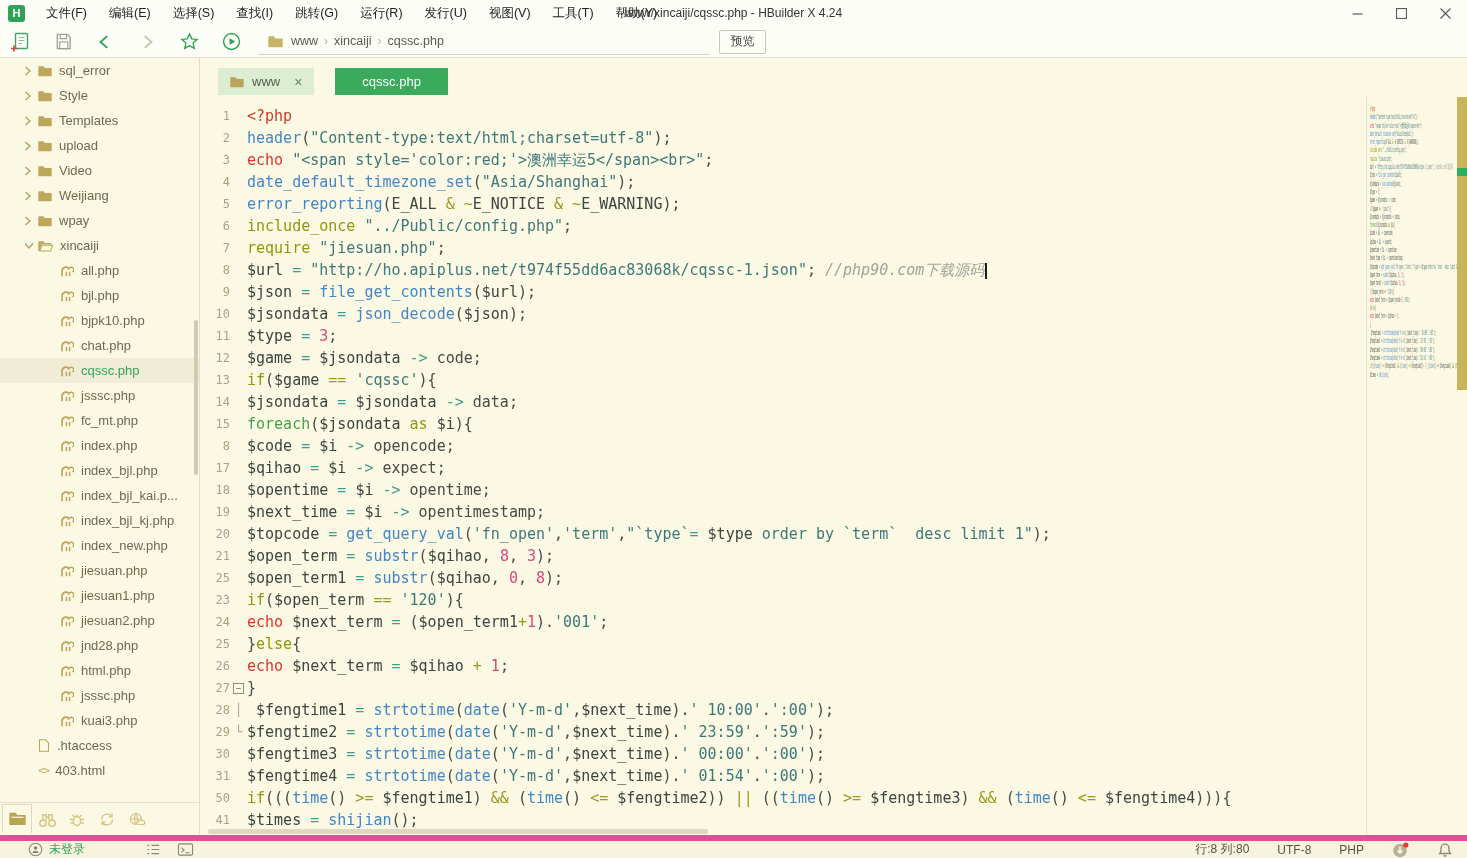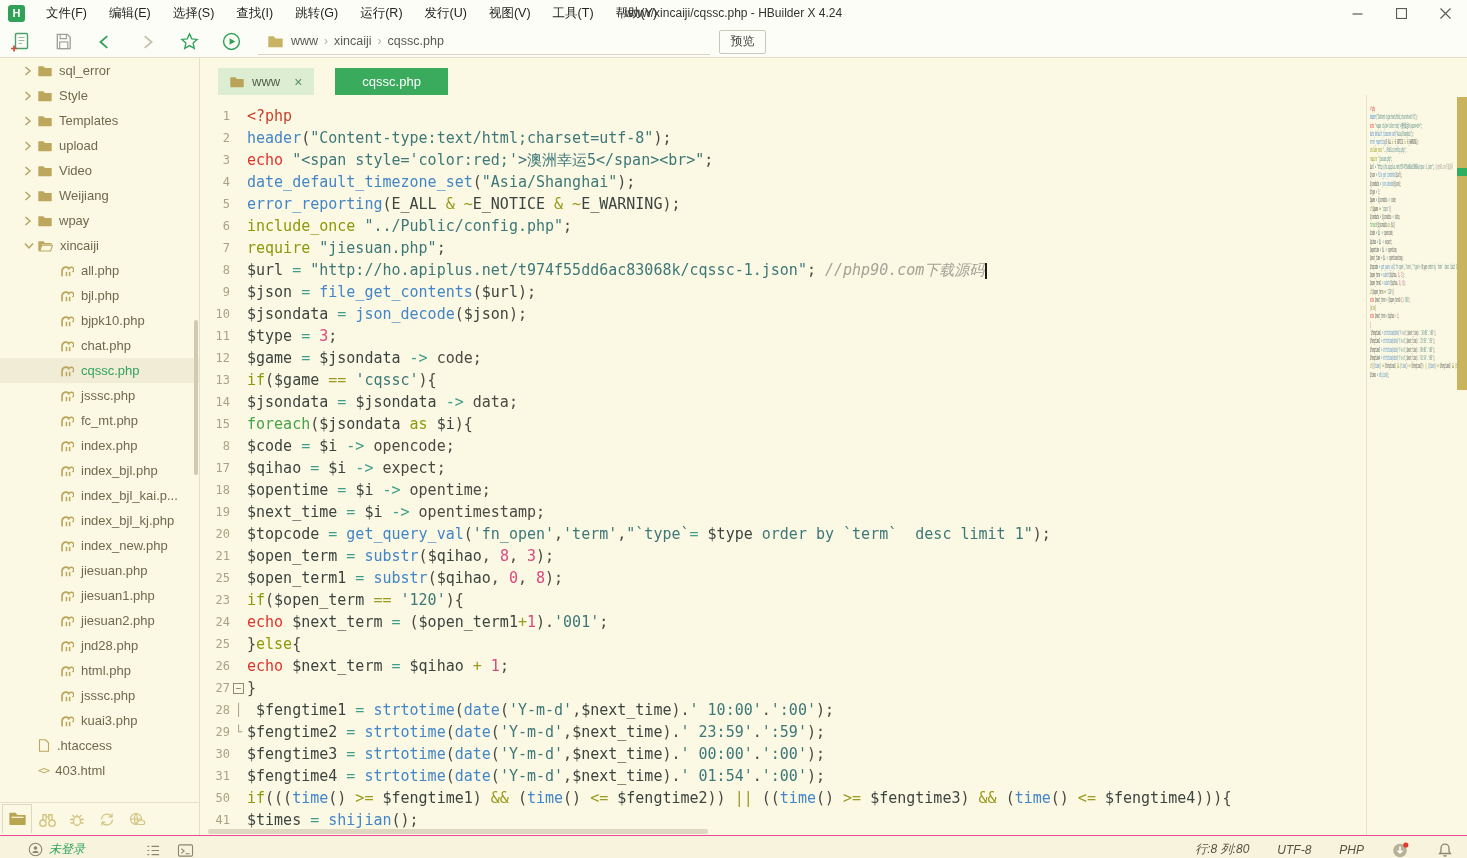"未登录" .statusbar { align-items: flex-end -> center; border-top: 1px solid #ec4899 -> 6px solid #ec4899; font-style: italic -> none }
